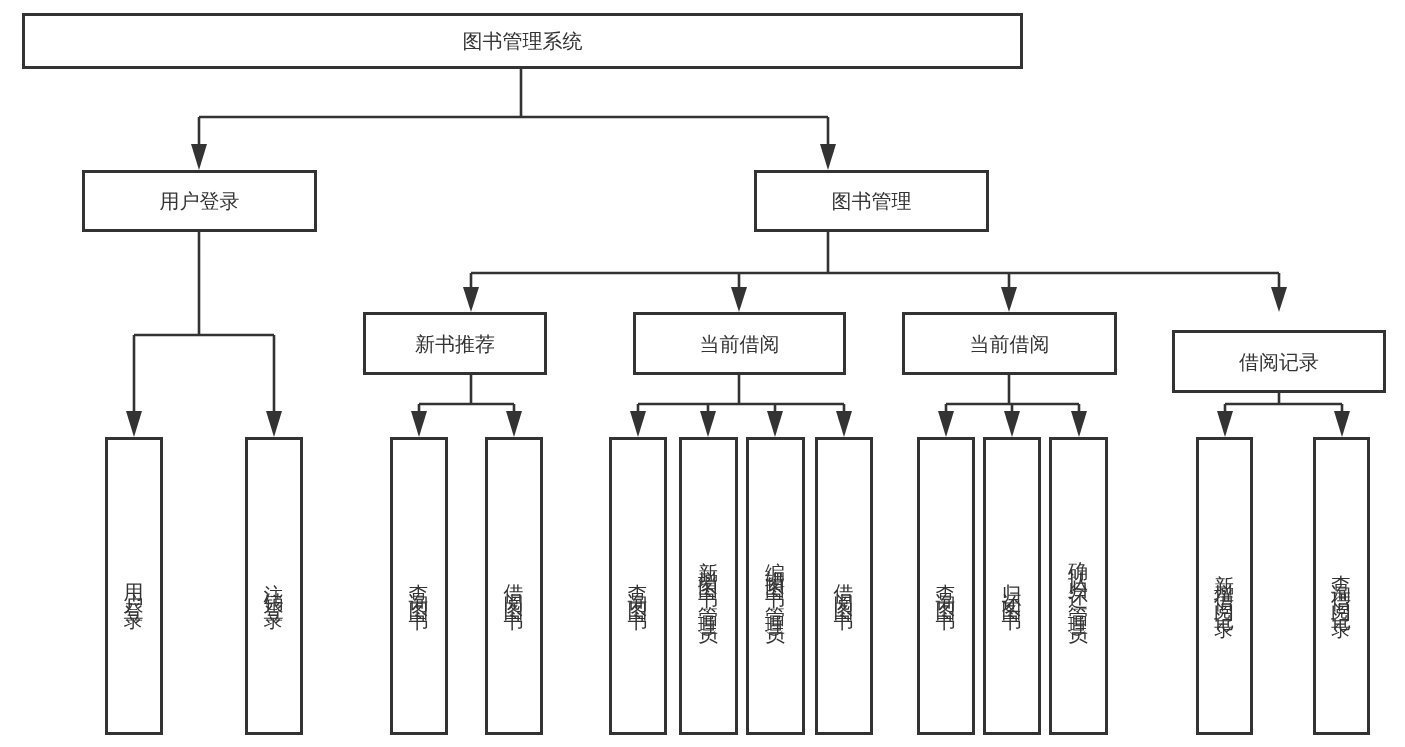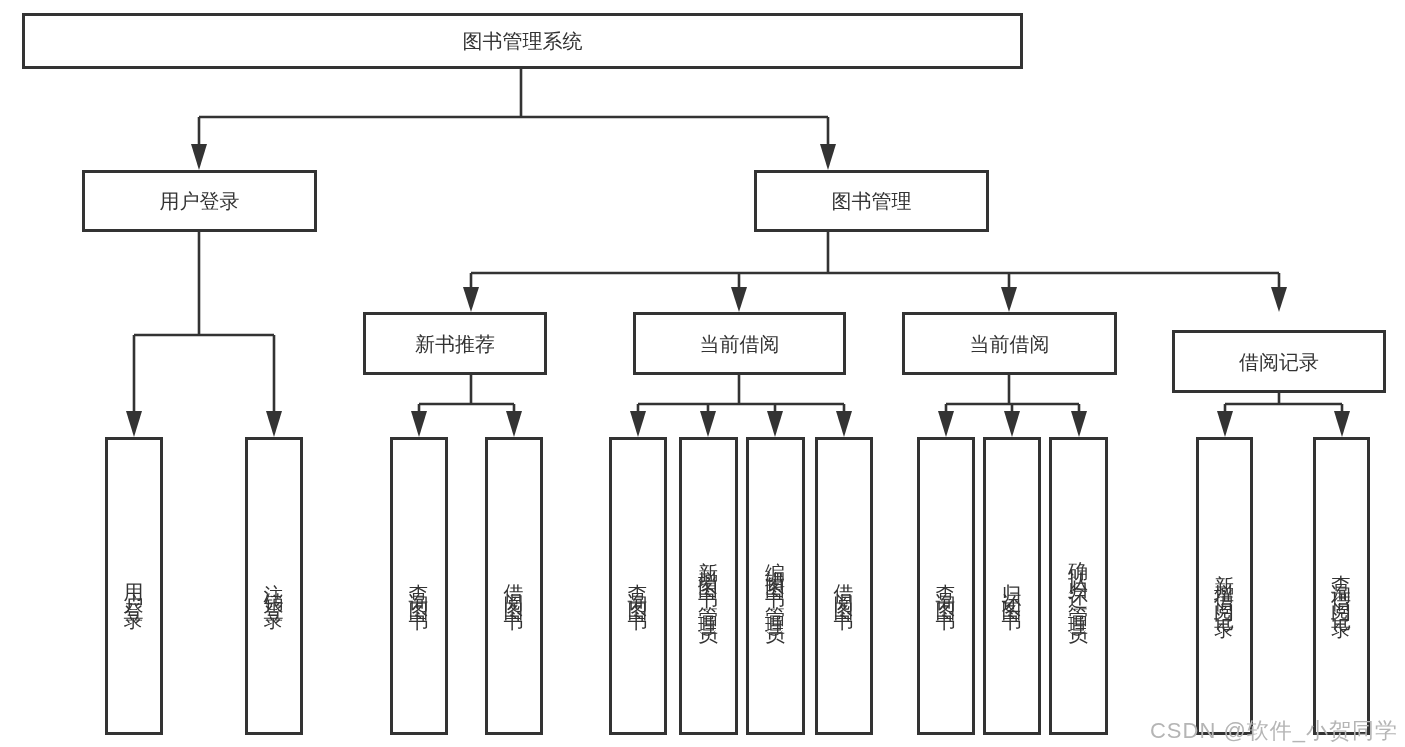"CSDN @软件_小贺同学" div.watermark { html: <div>CSDN @软件_小贺同学</div> -> none }
